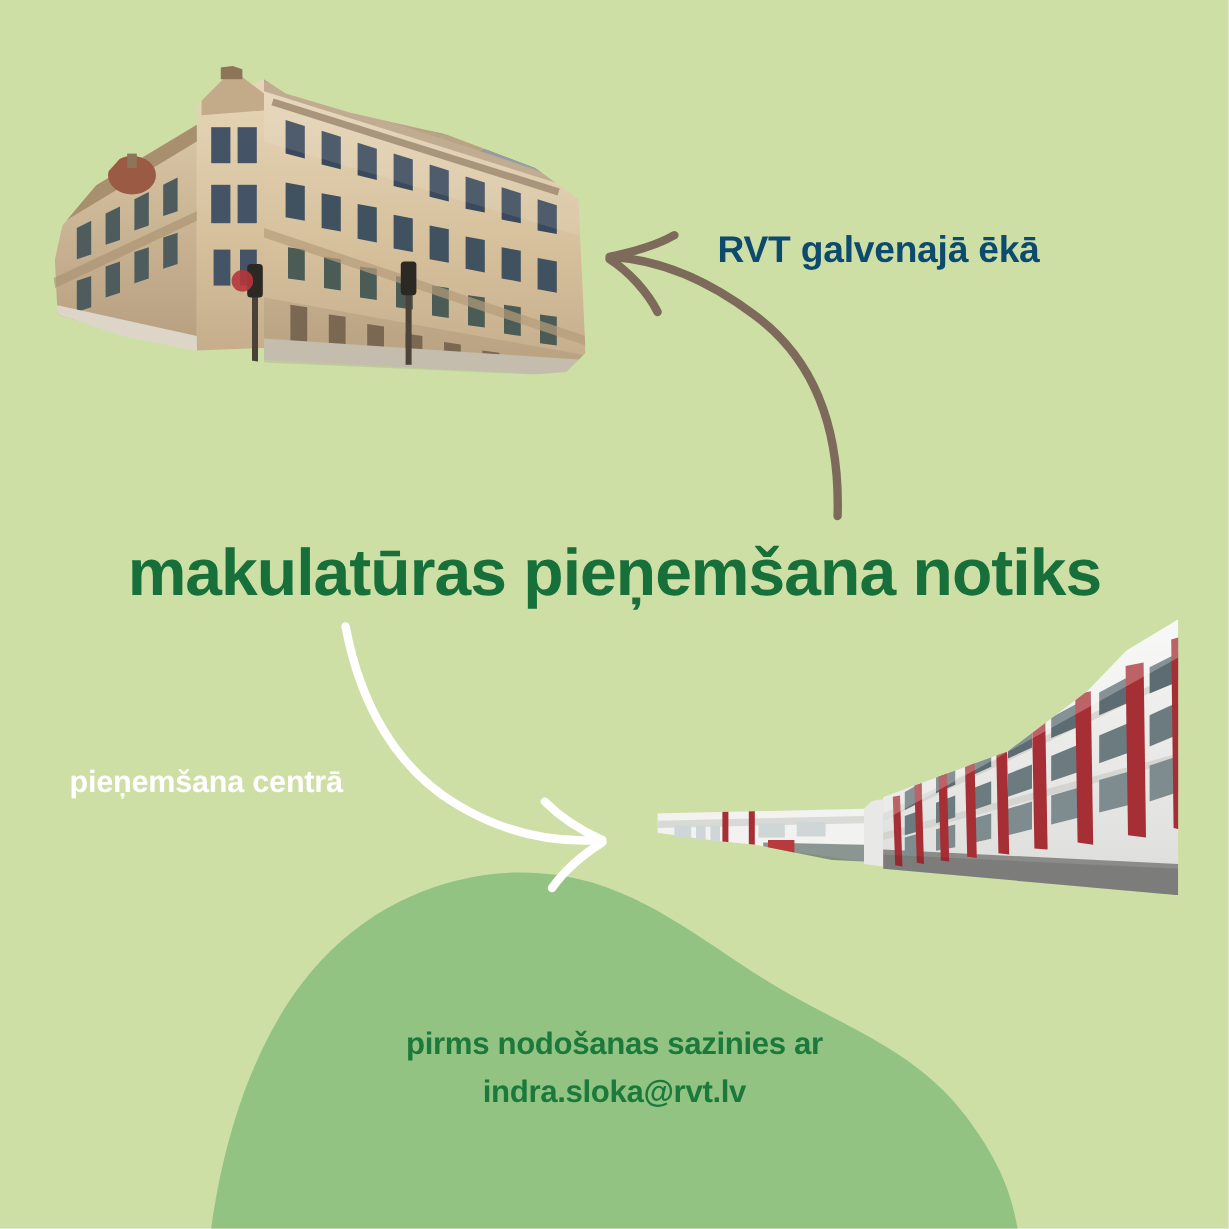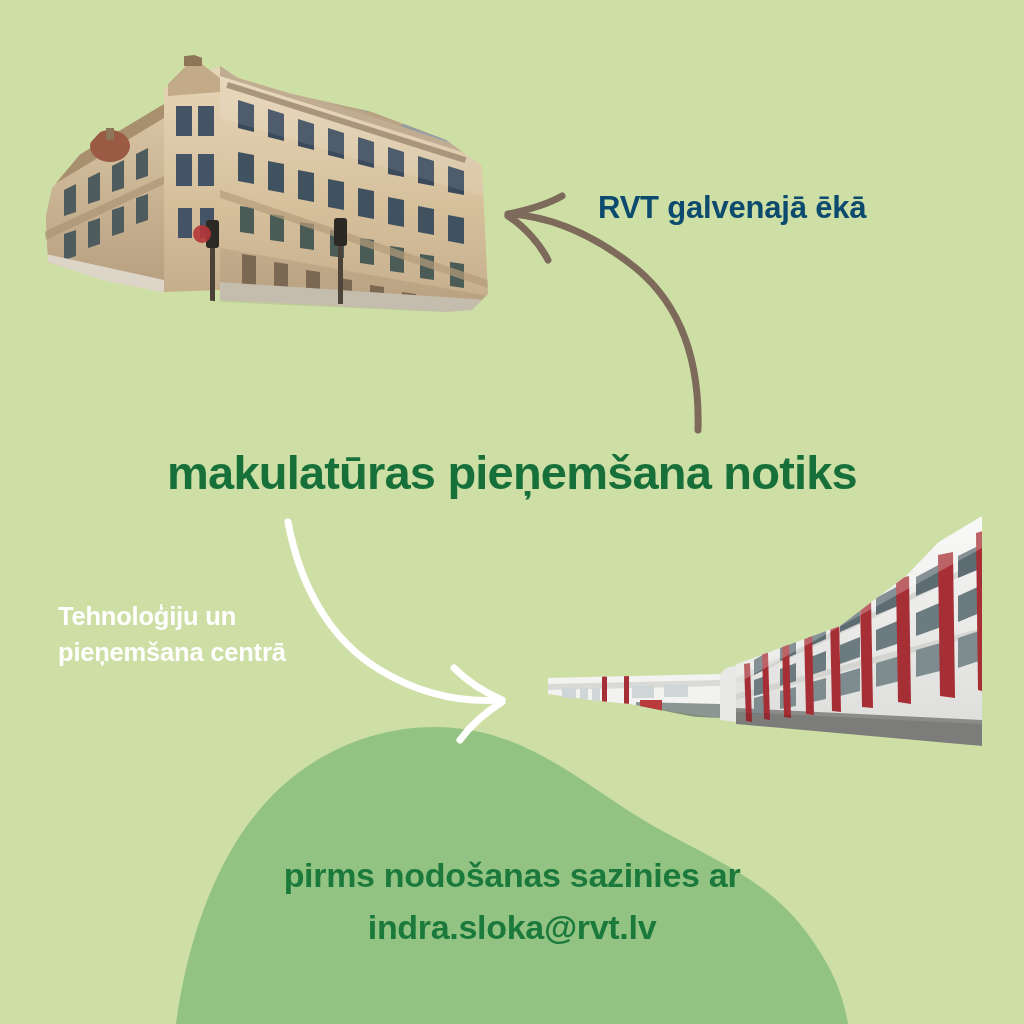"makulatūras pieņemšana notiks" .headline { font-size: 47px -> 55px }
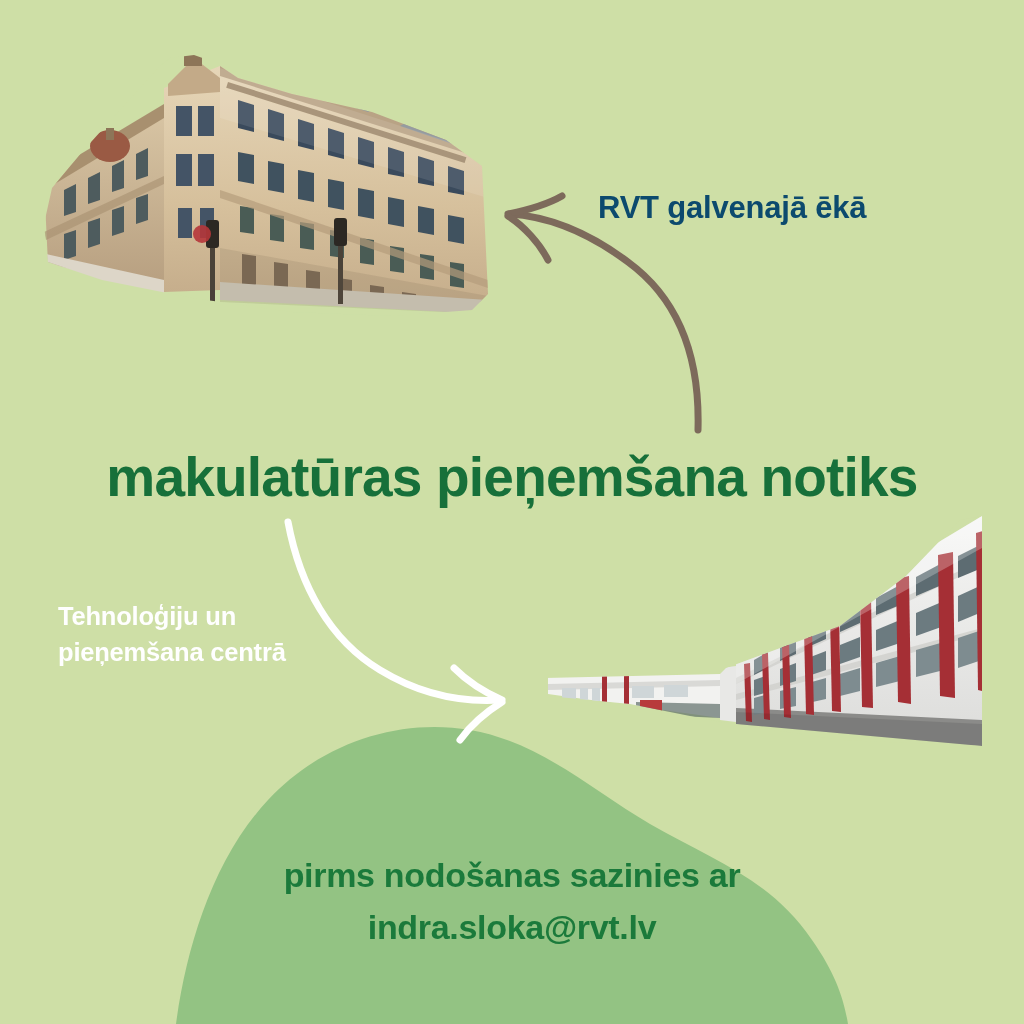"Tehnoloģiju un" span { html: <span>Tehnoloģiju un</span> -> none }
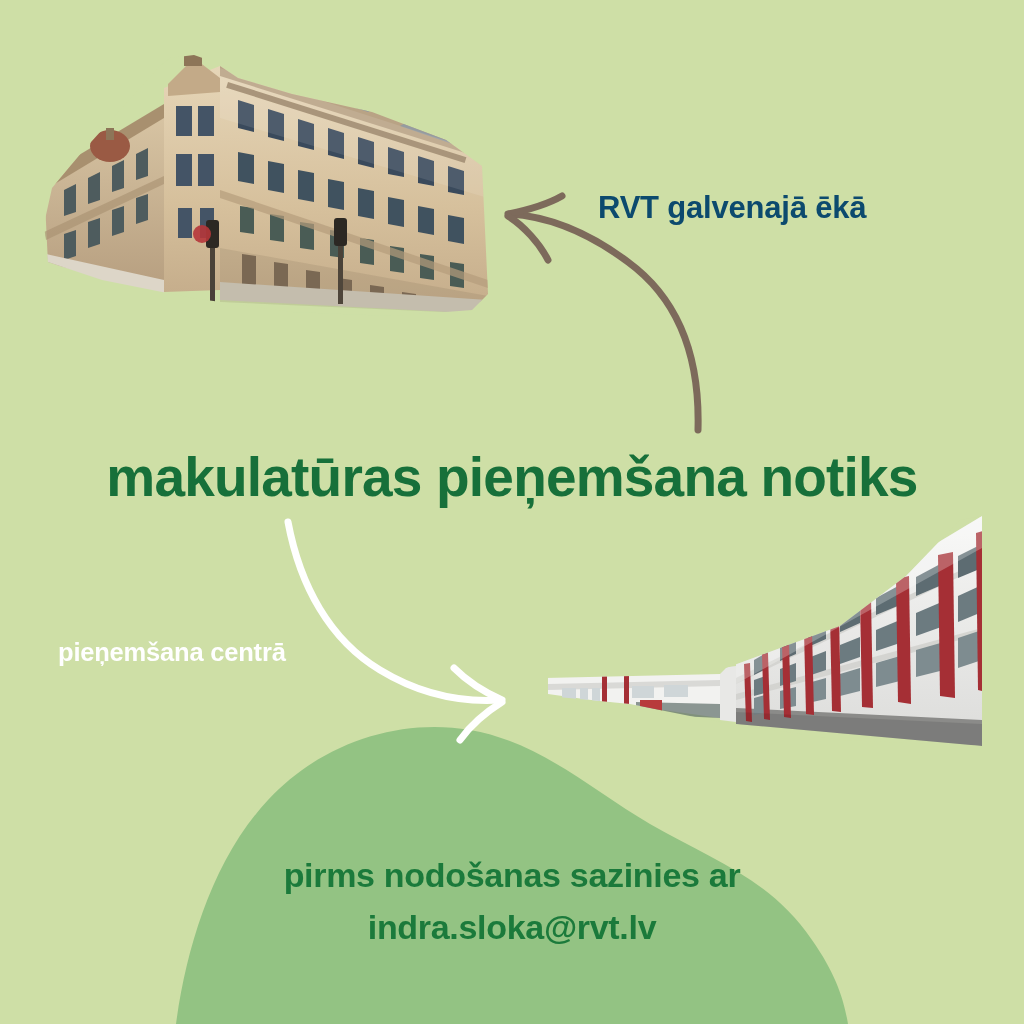"pirms nodošanas sazinies ar" .contact-block { font-size: 34px -> 26px }
